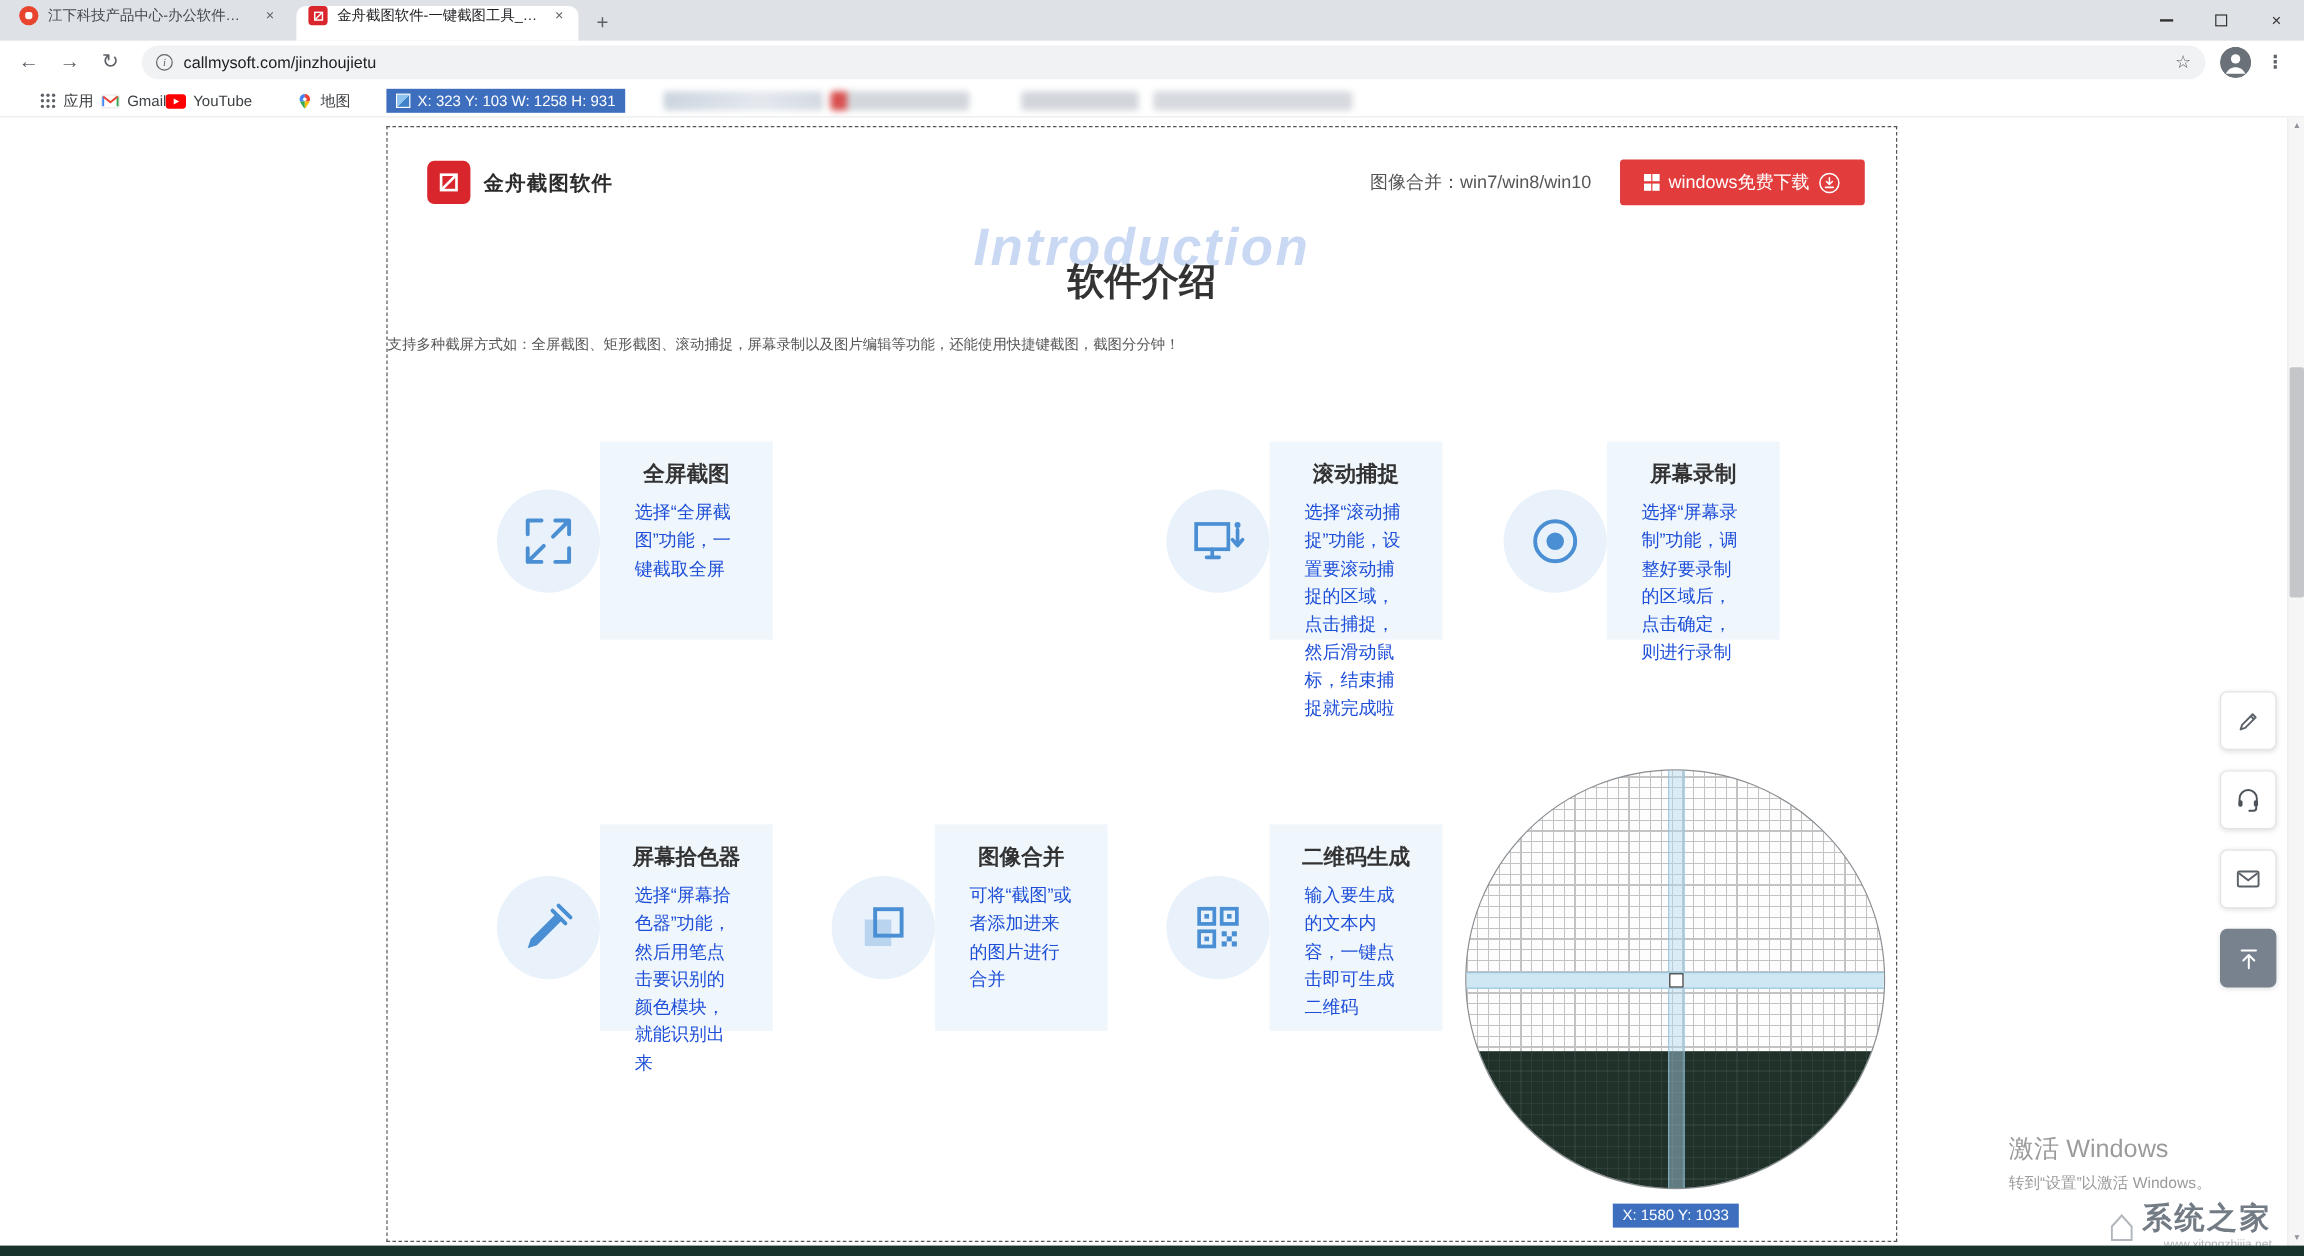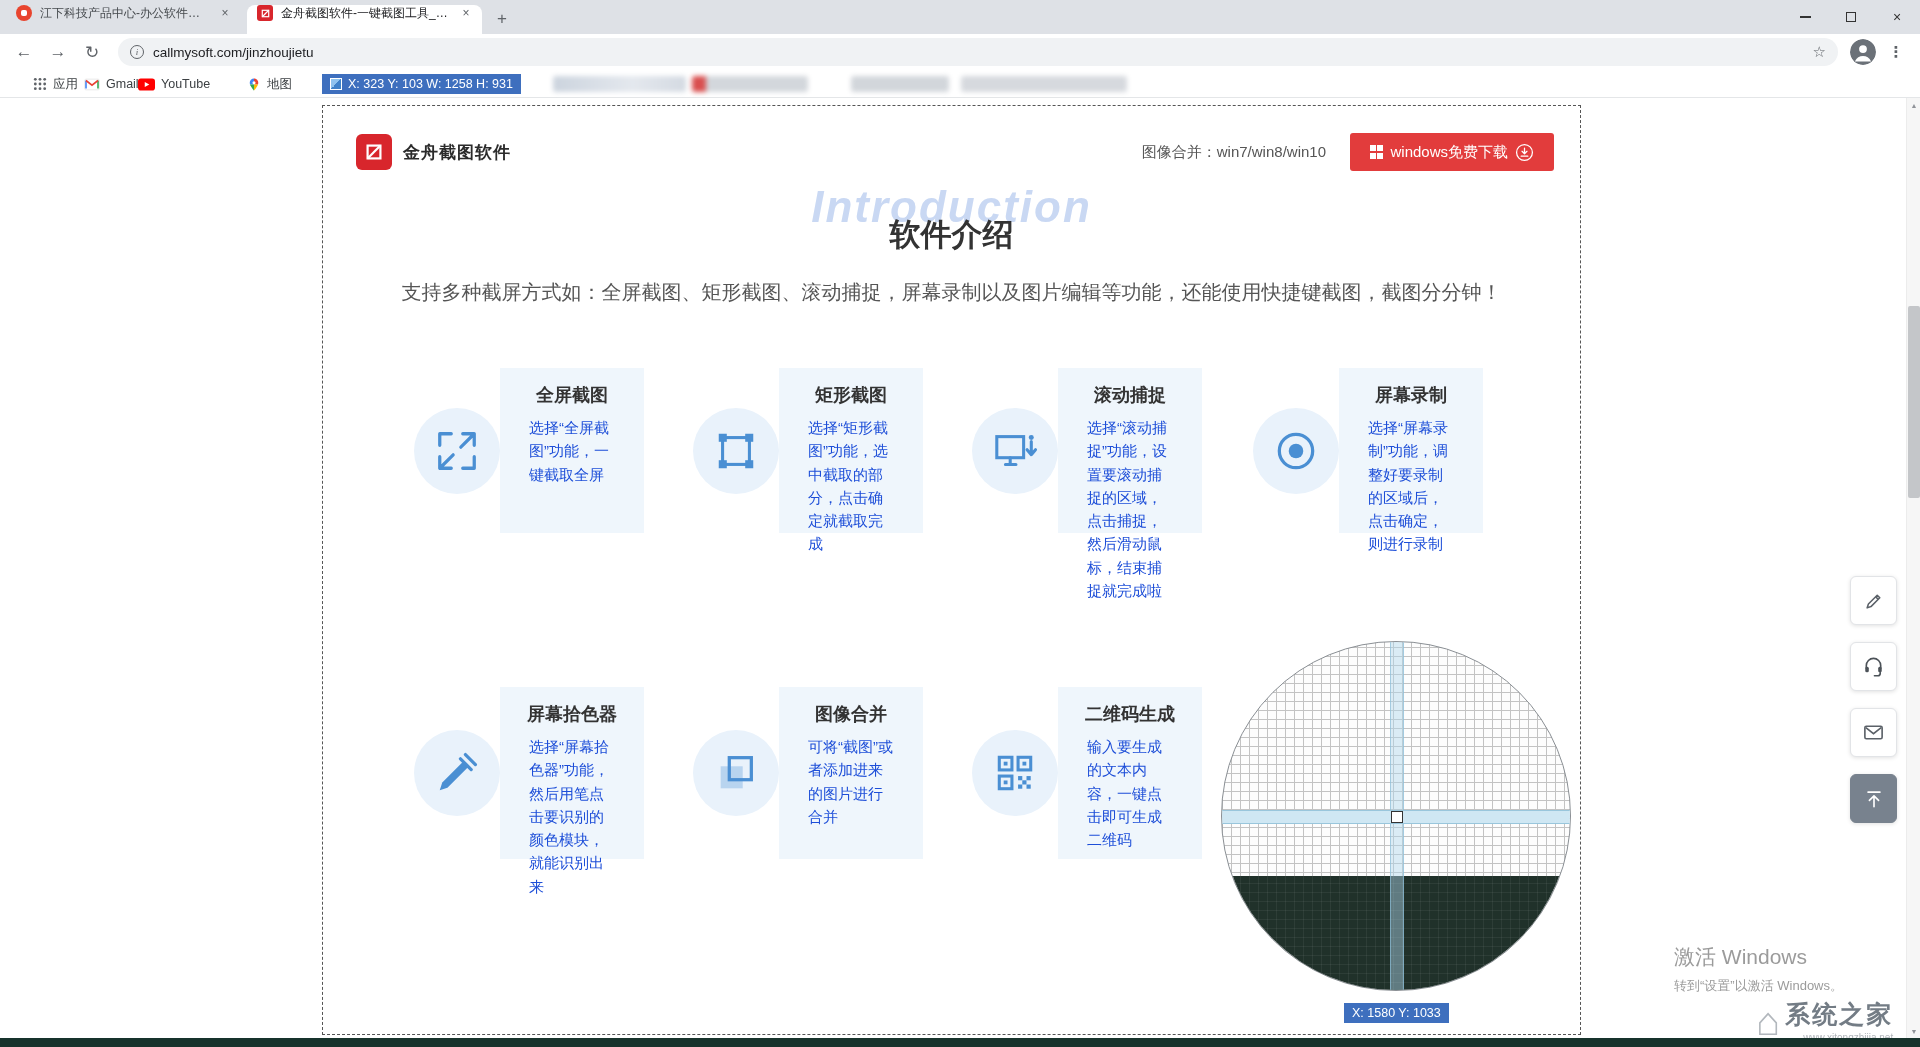"支持多种截屏方式如：全屏截图、矩形截图、滚动捕捉，屏幕录制以及图片编辑等功能，还" .hero-sub { font-size: 20px -> 12px; text-align: center -> none }
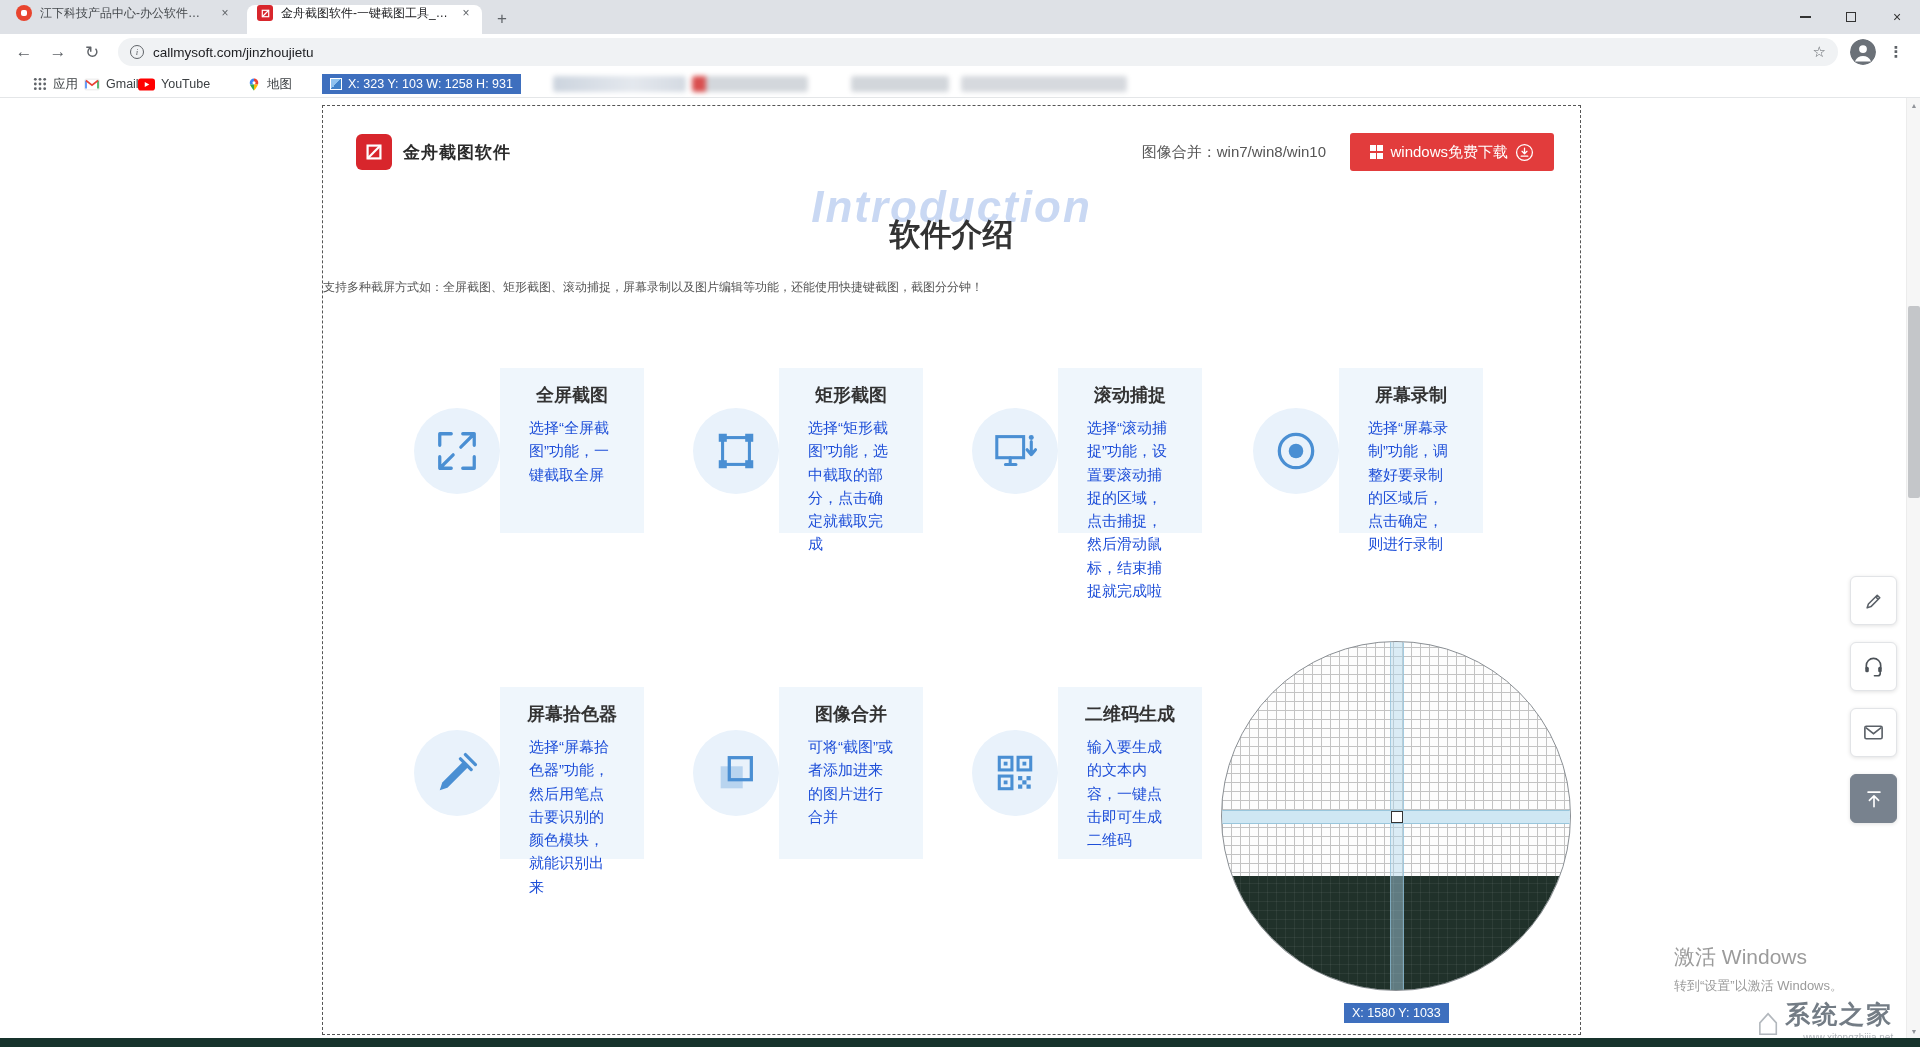"矩形截图" div.feat { html: <div> <div> <svg> <rect></rect> <g> <rect></rect> <rect></rect> <rect></rect> <rect></rect> </g> </svg> </div> <div> <h3>矩形截图</h3> <p>选择“矩形截图”功能，选中截取的部分，点击确定就截取完成</p> </div> </div> -> none }
